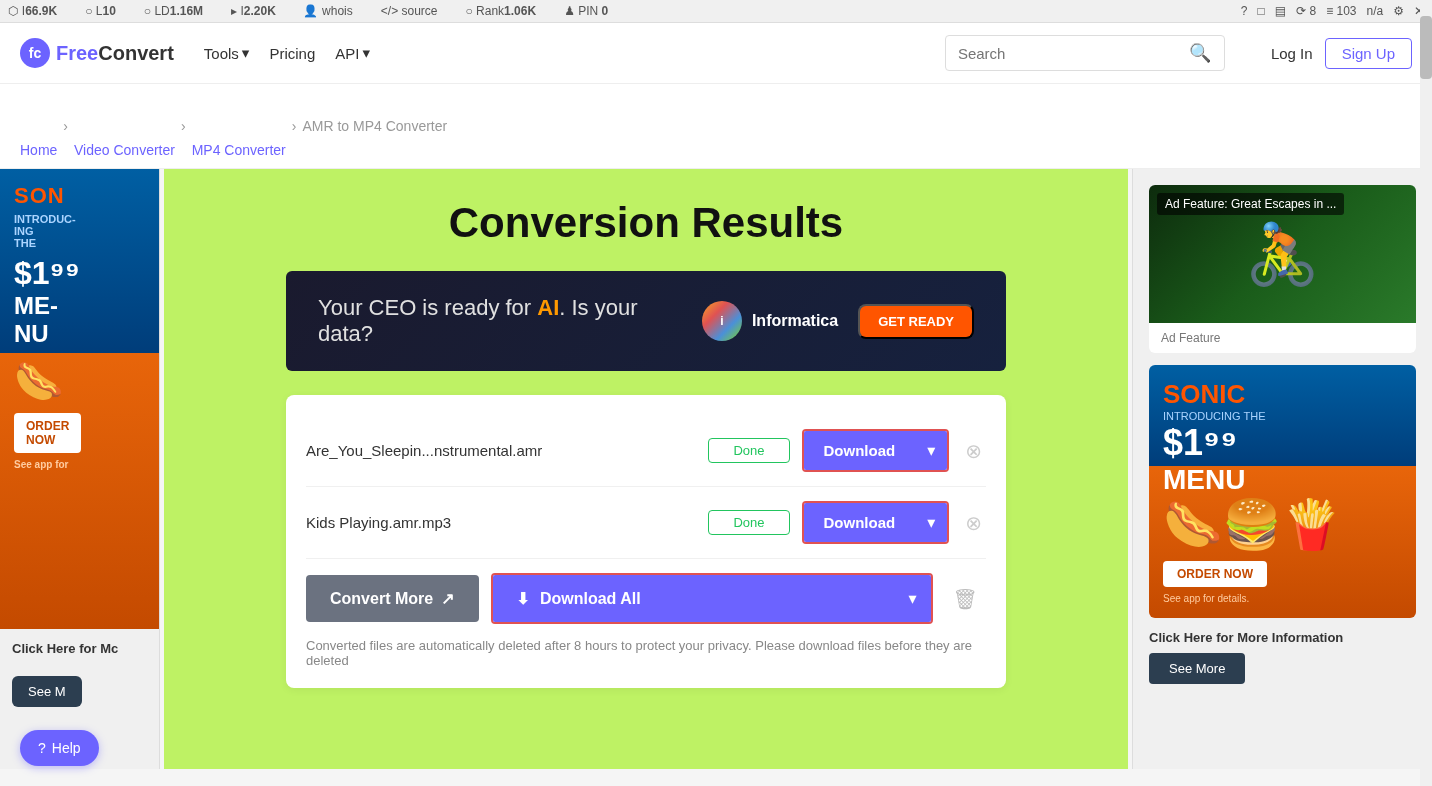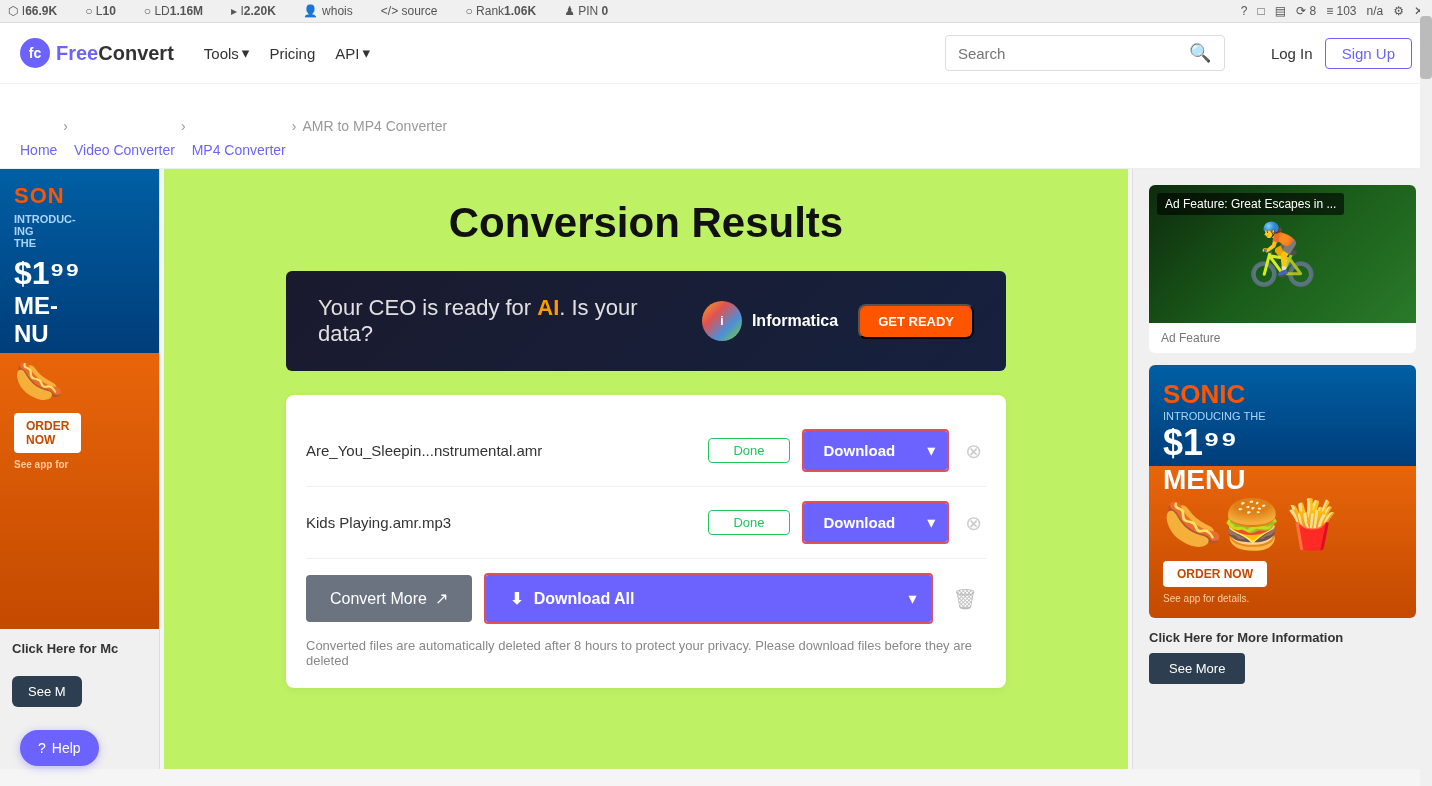"Convert More" .convert-more-btn { font-weight: normal -> bold }
